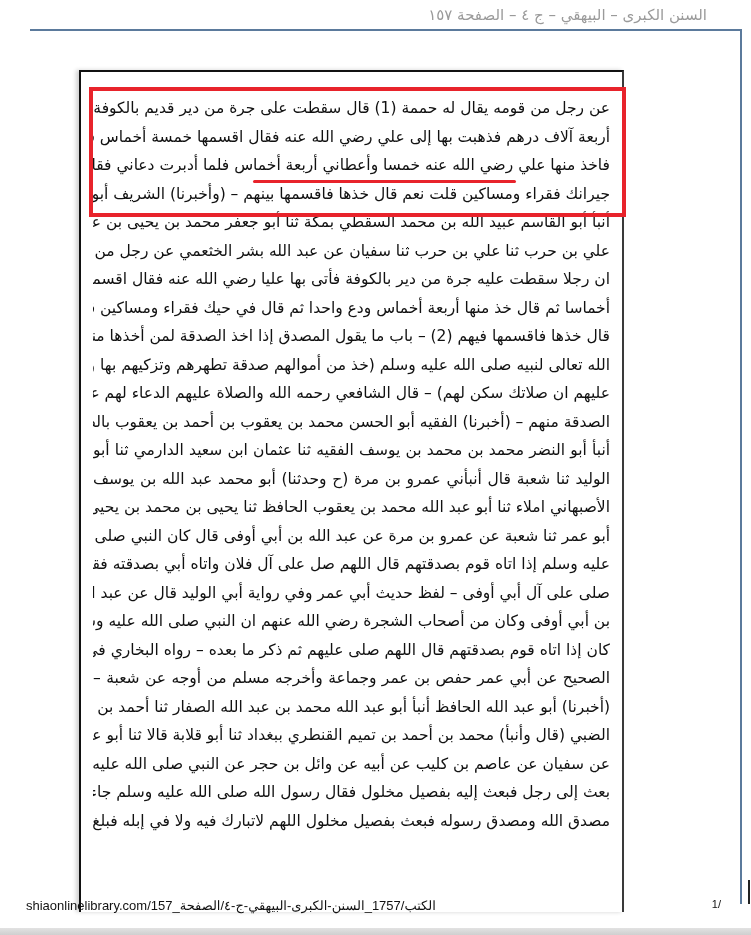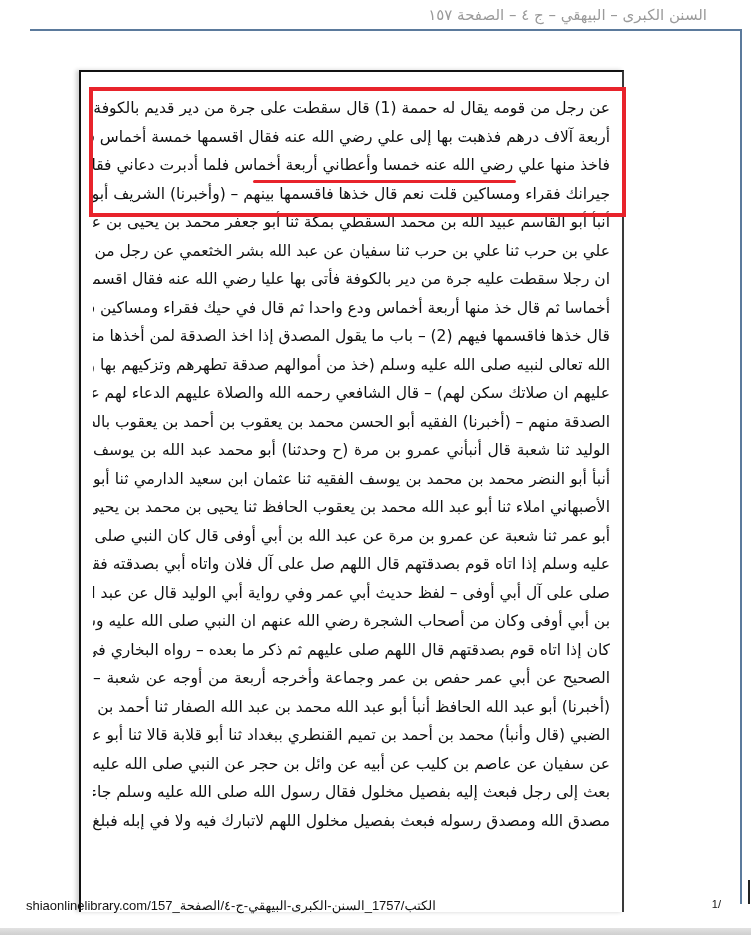"الوليد ثنا شعبة قال أنبأني" div.line { order: before "أنبأ أبو النضر محمد بن" -> after "أنبأ أبو النضر محمد بن" }
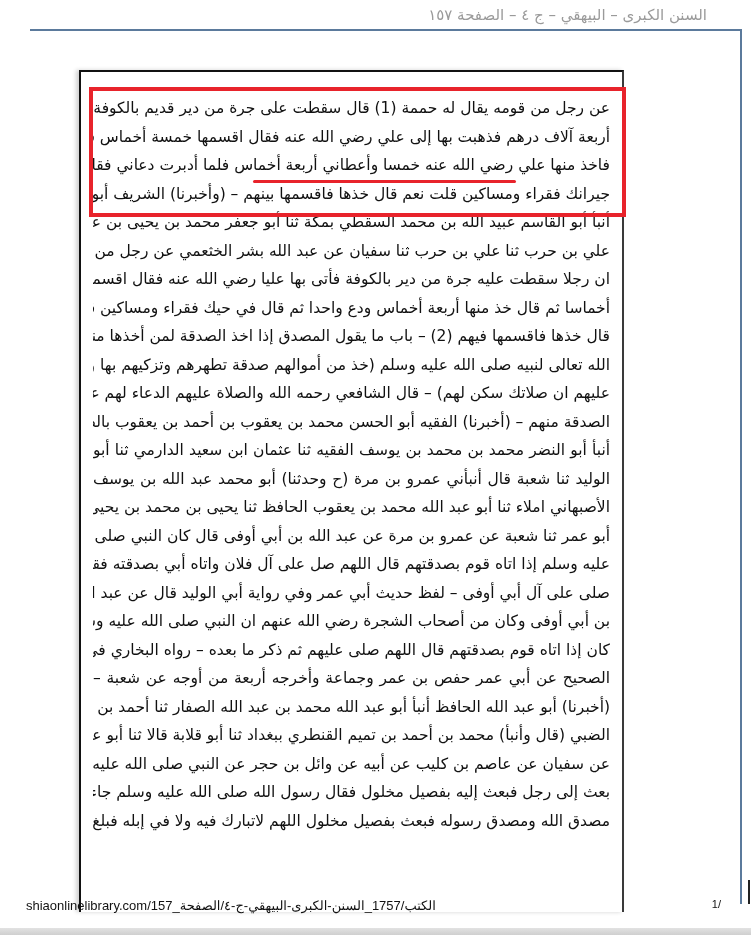"الصحيح عن أبي عمر حفص" div.line { text: أربعة -> مسلم }
